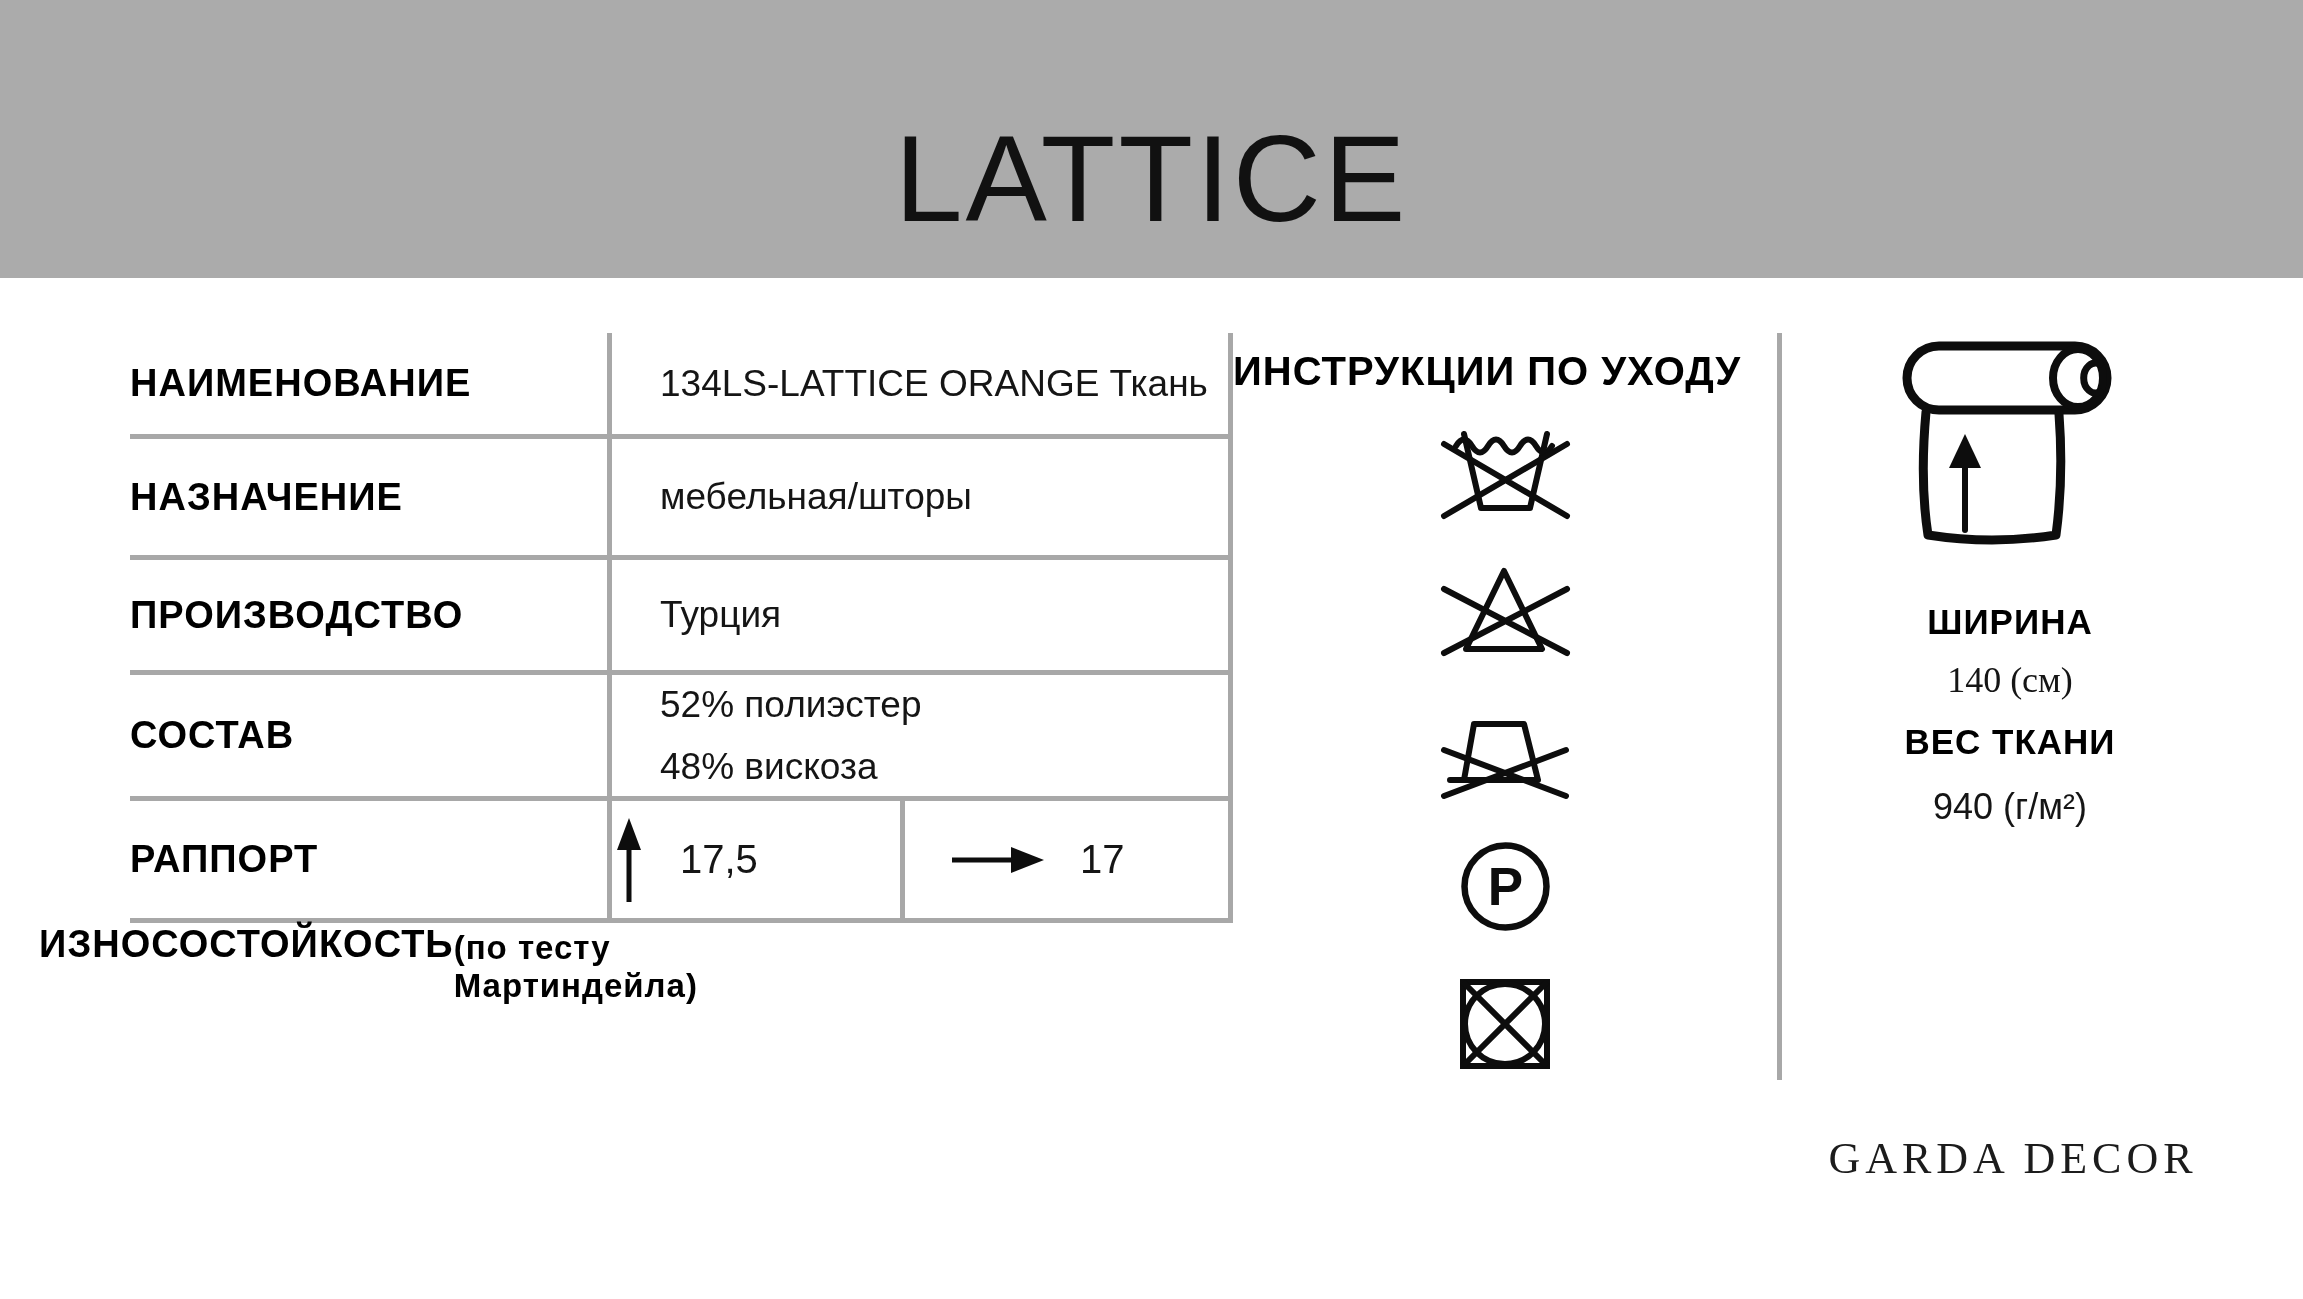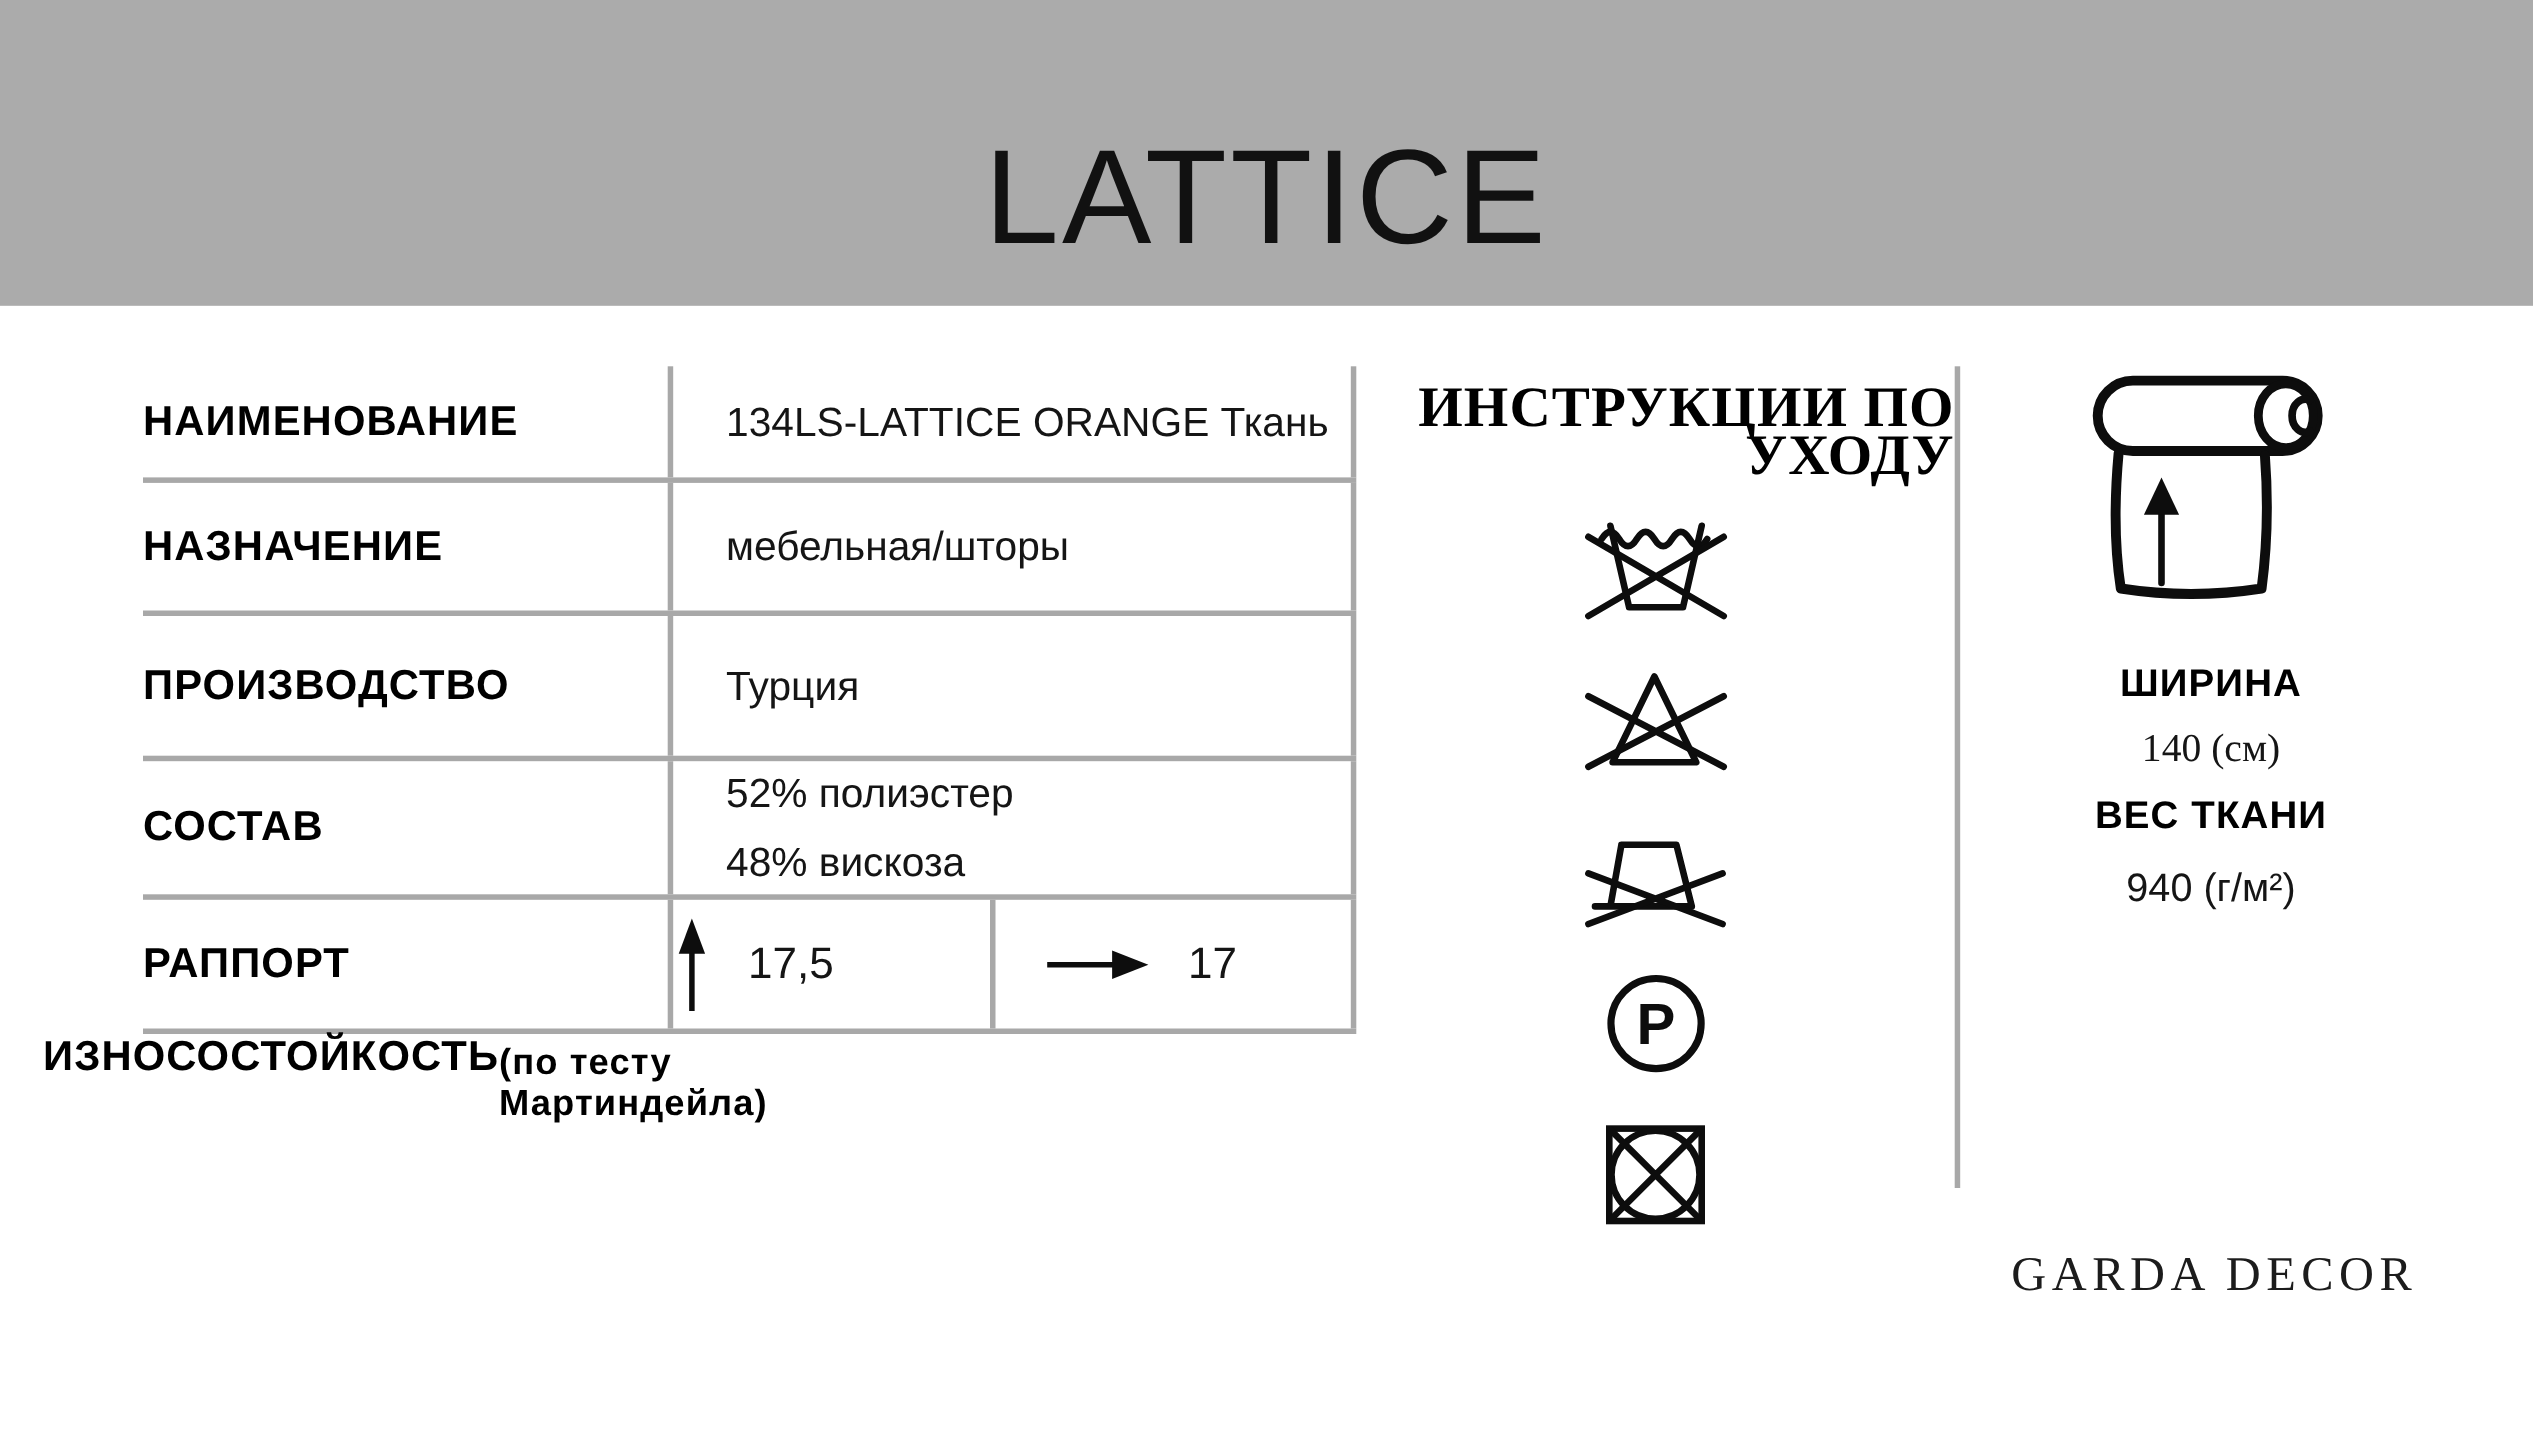"ИНСТРУКЦИИ ПО УХОДУ" .care-title { font-family: Liberation Serif, serif -> none; font-size: 52px -> 40px; text-align: right -> left }
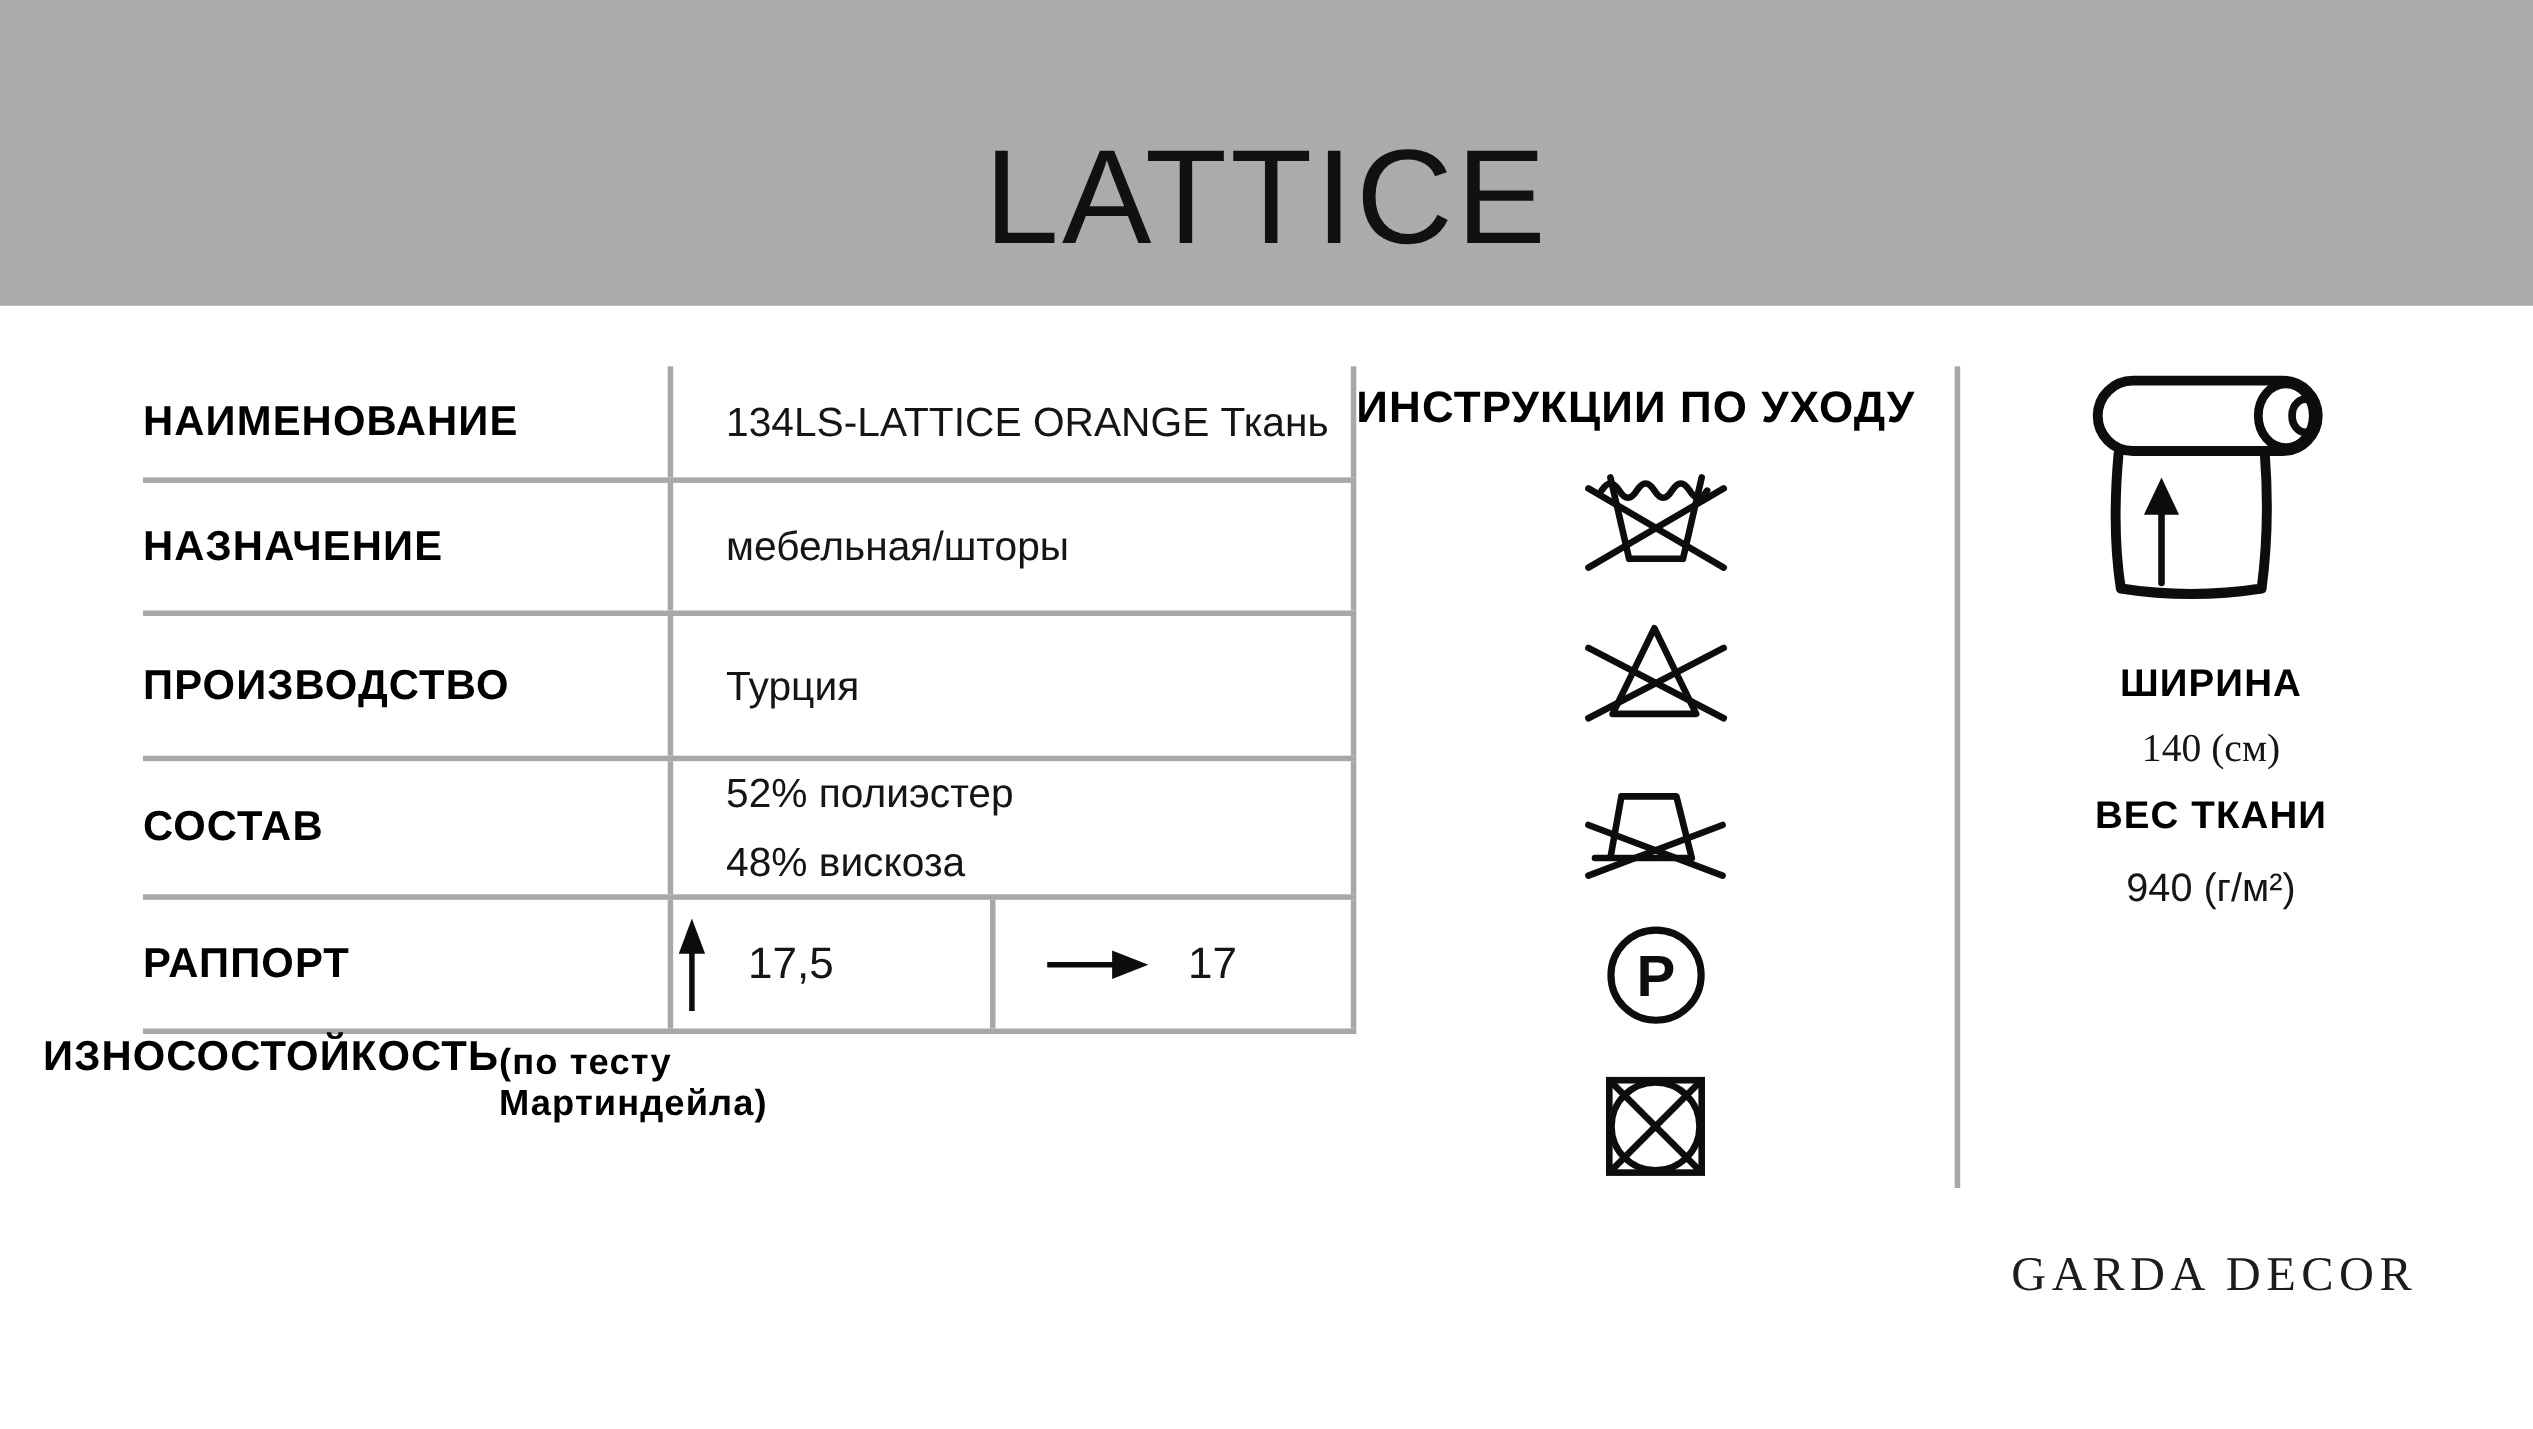"ПРОИЗВОДСТВО" .r3 { height: 132px -> 115px }
